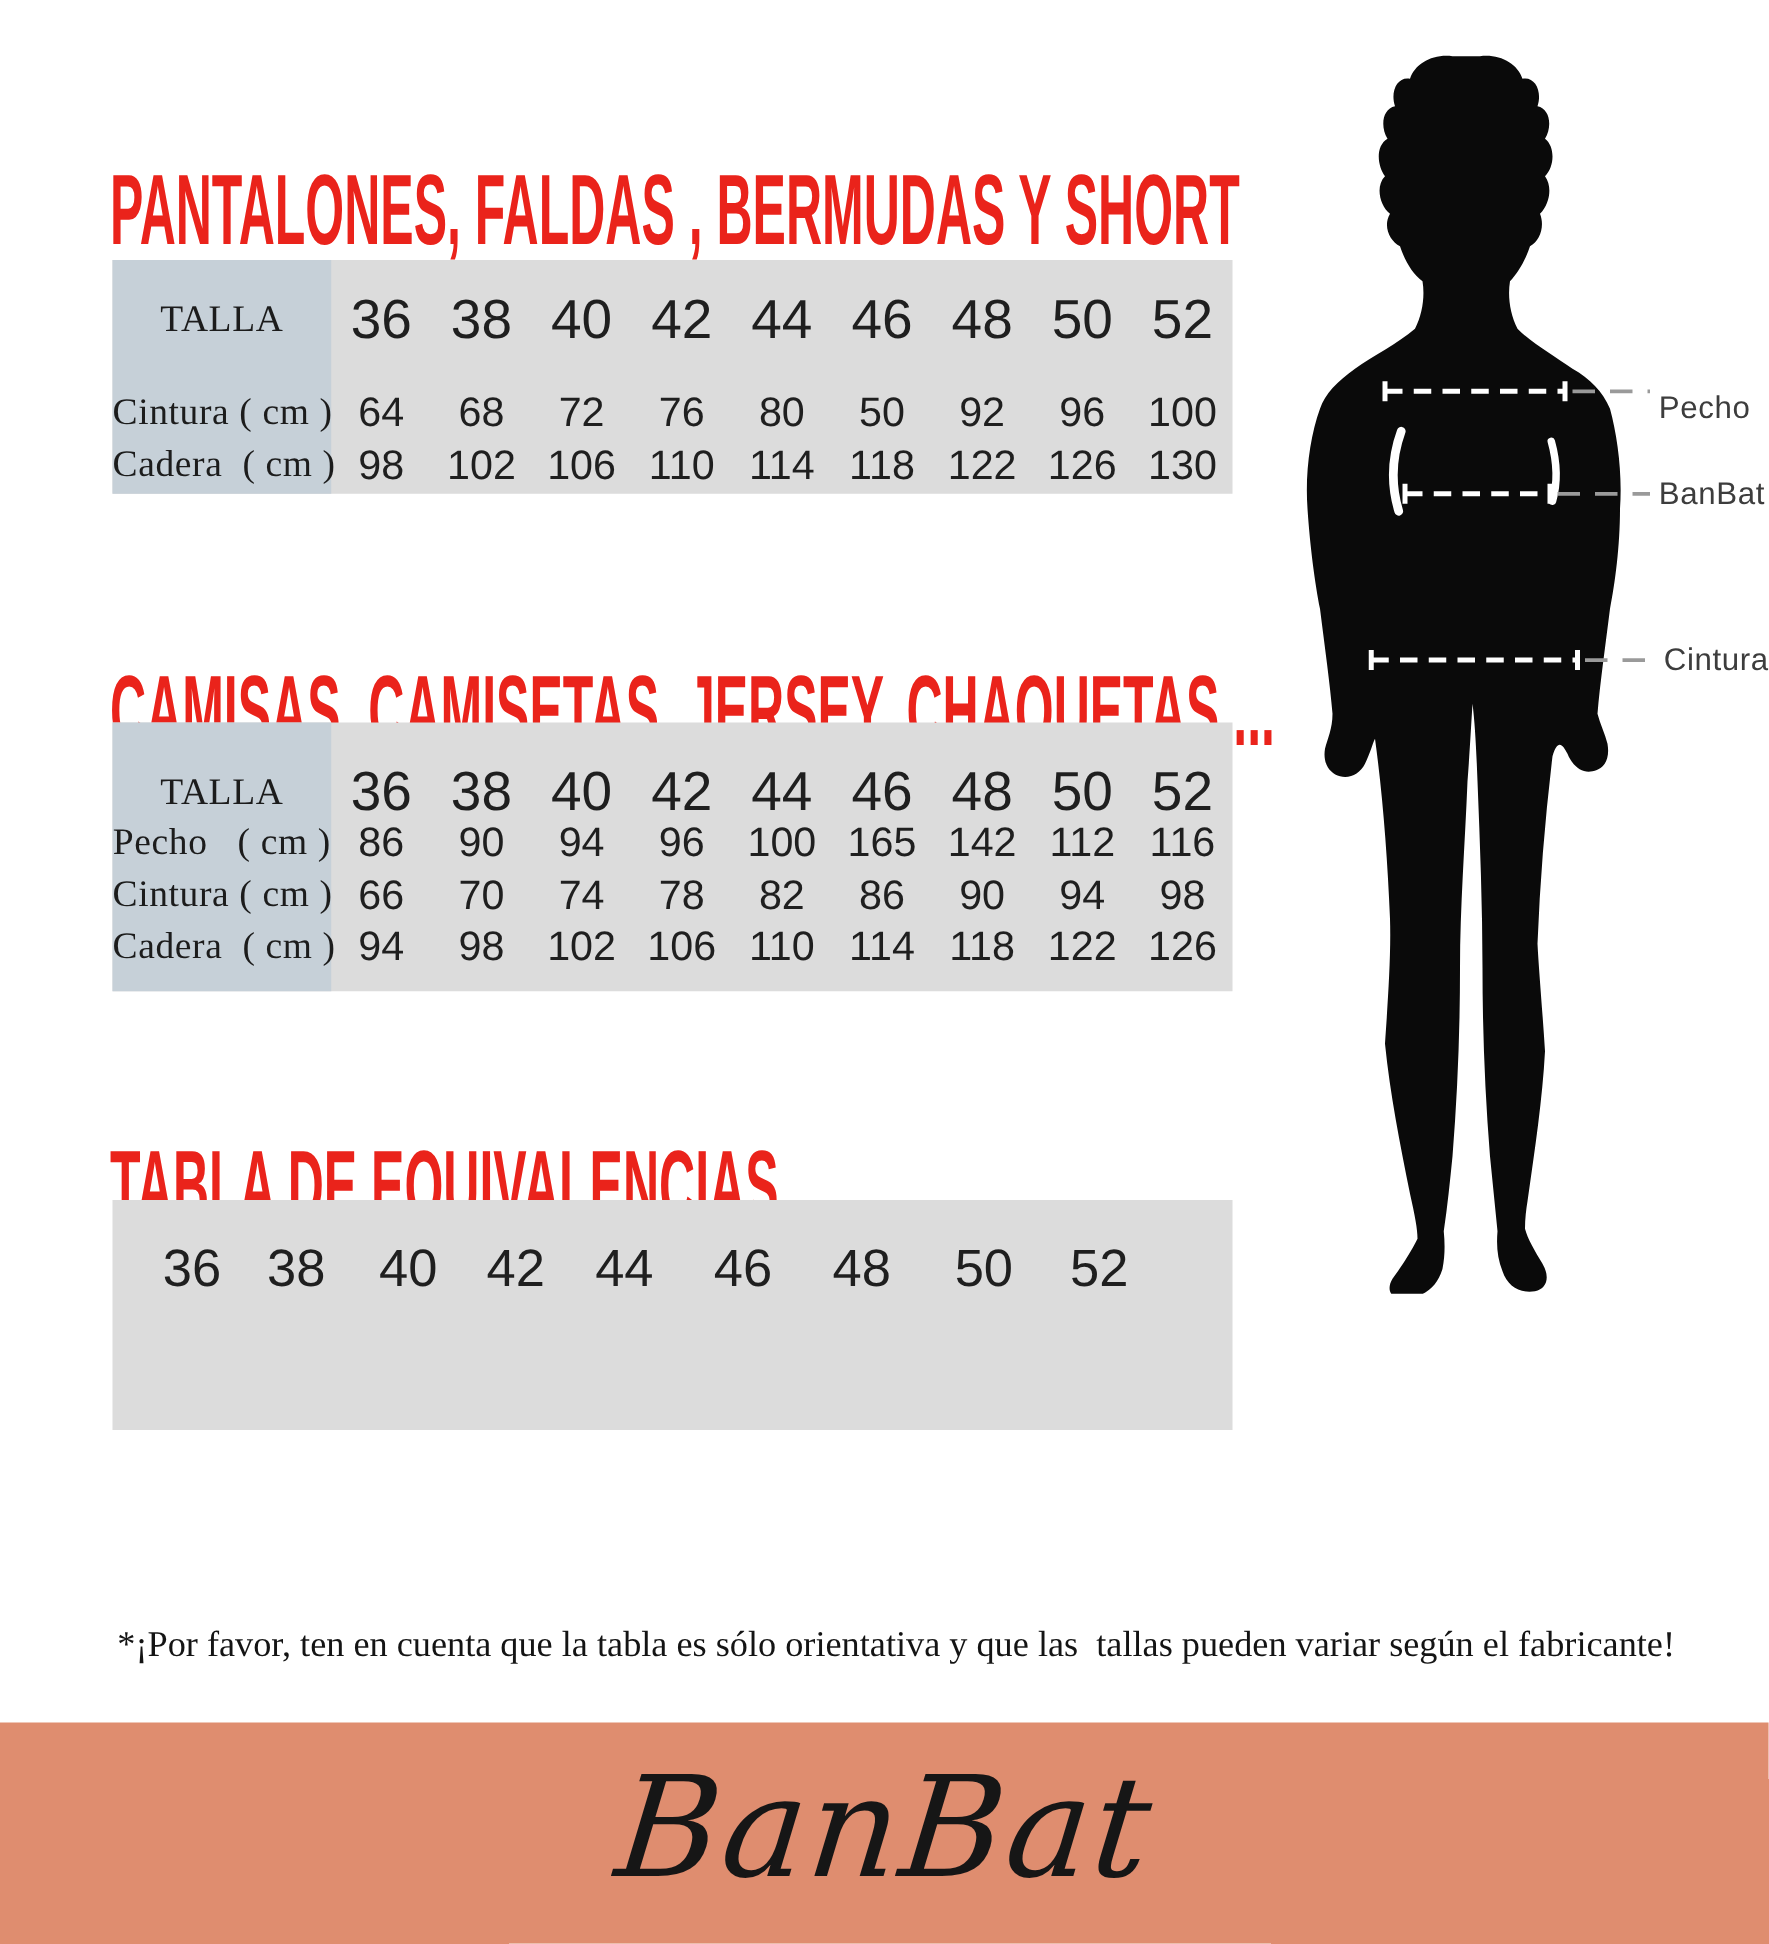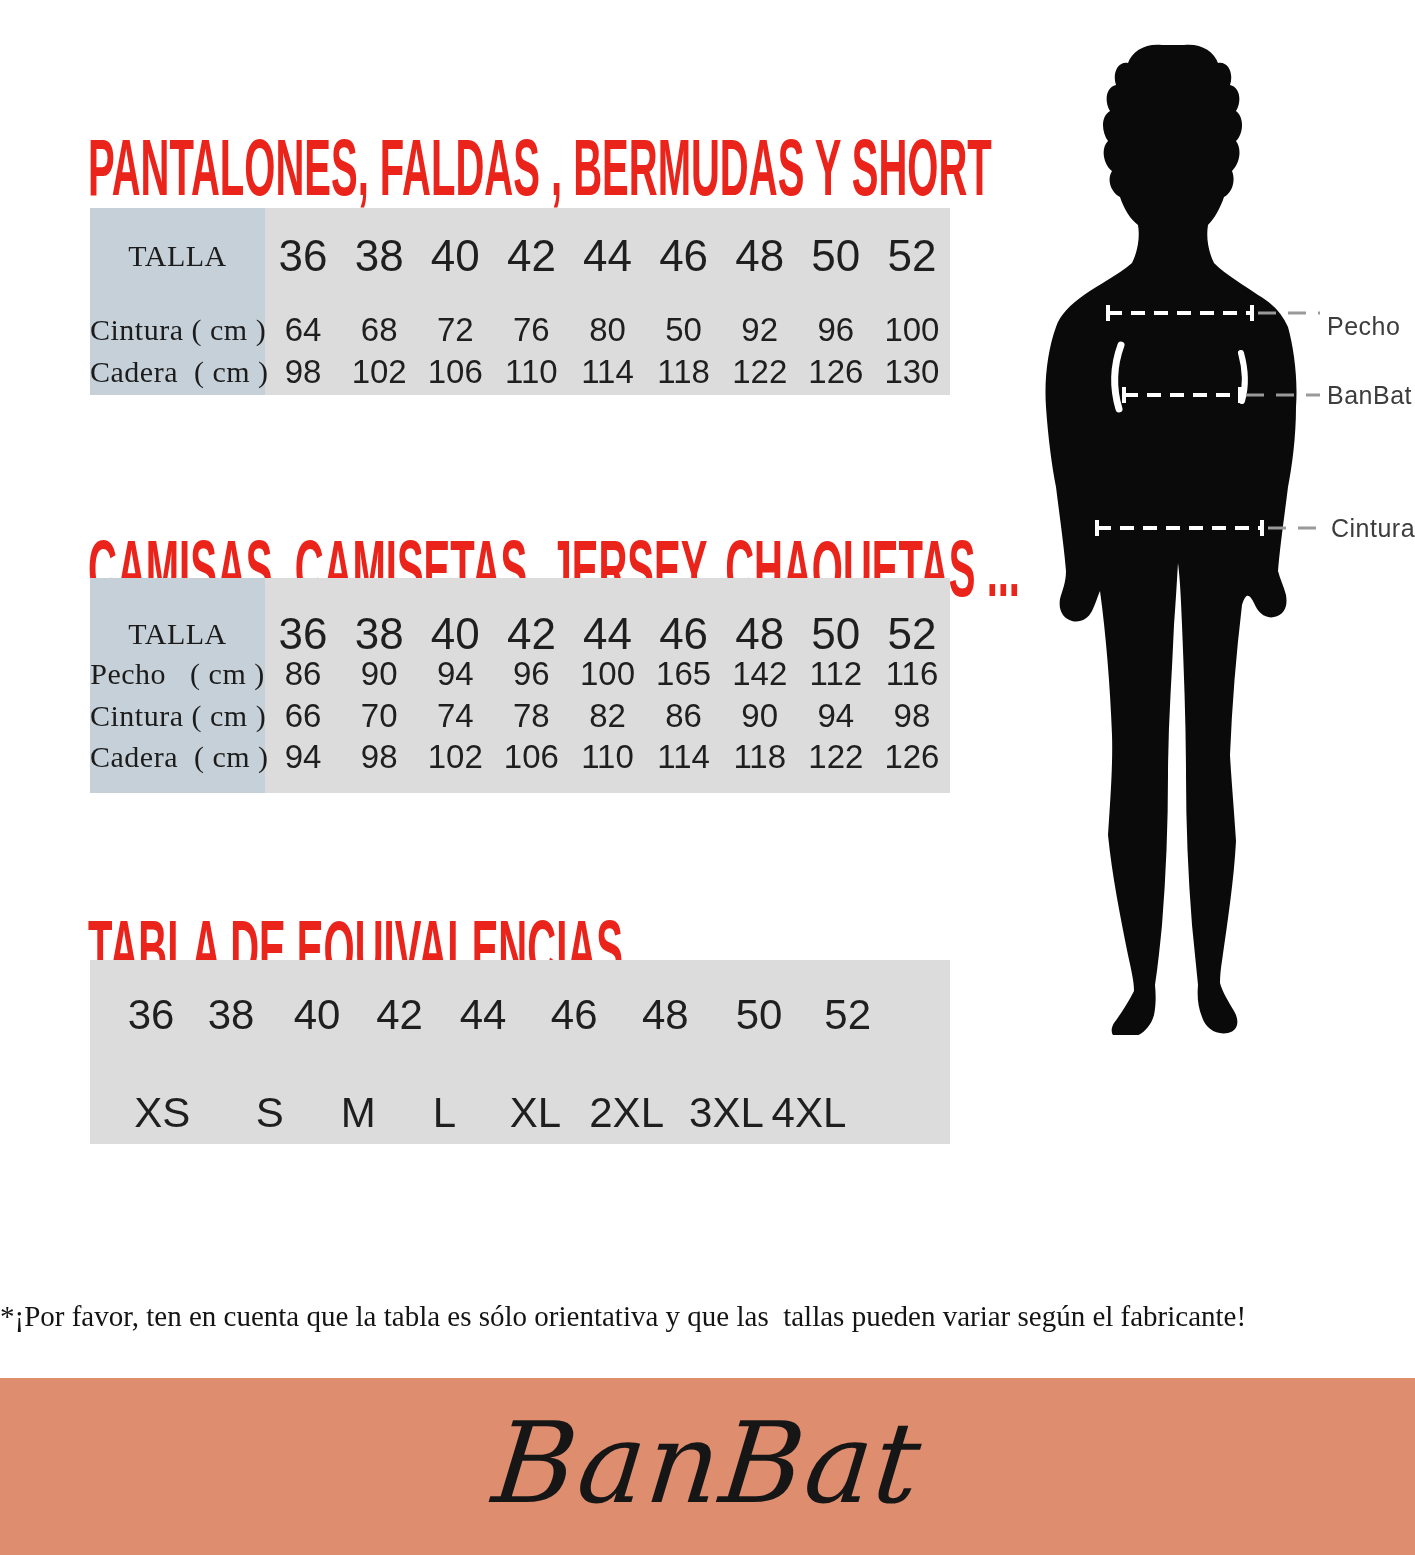"TALLA" .stable { padding-left: none -> 36px }
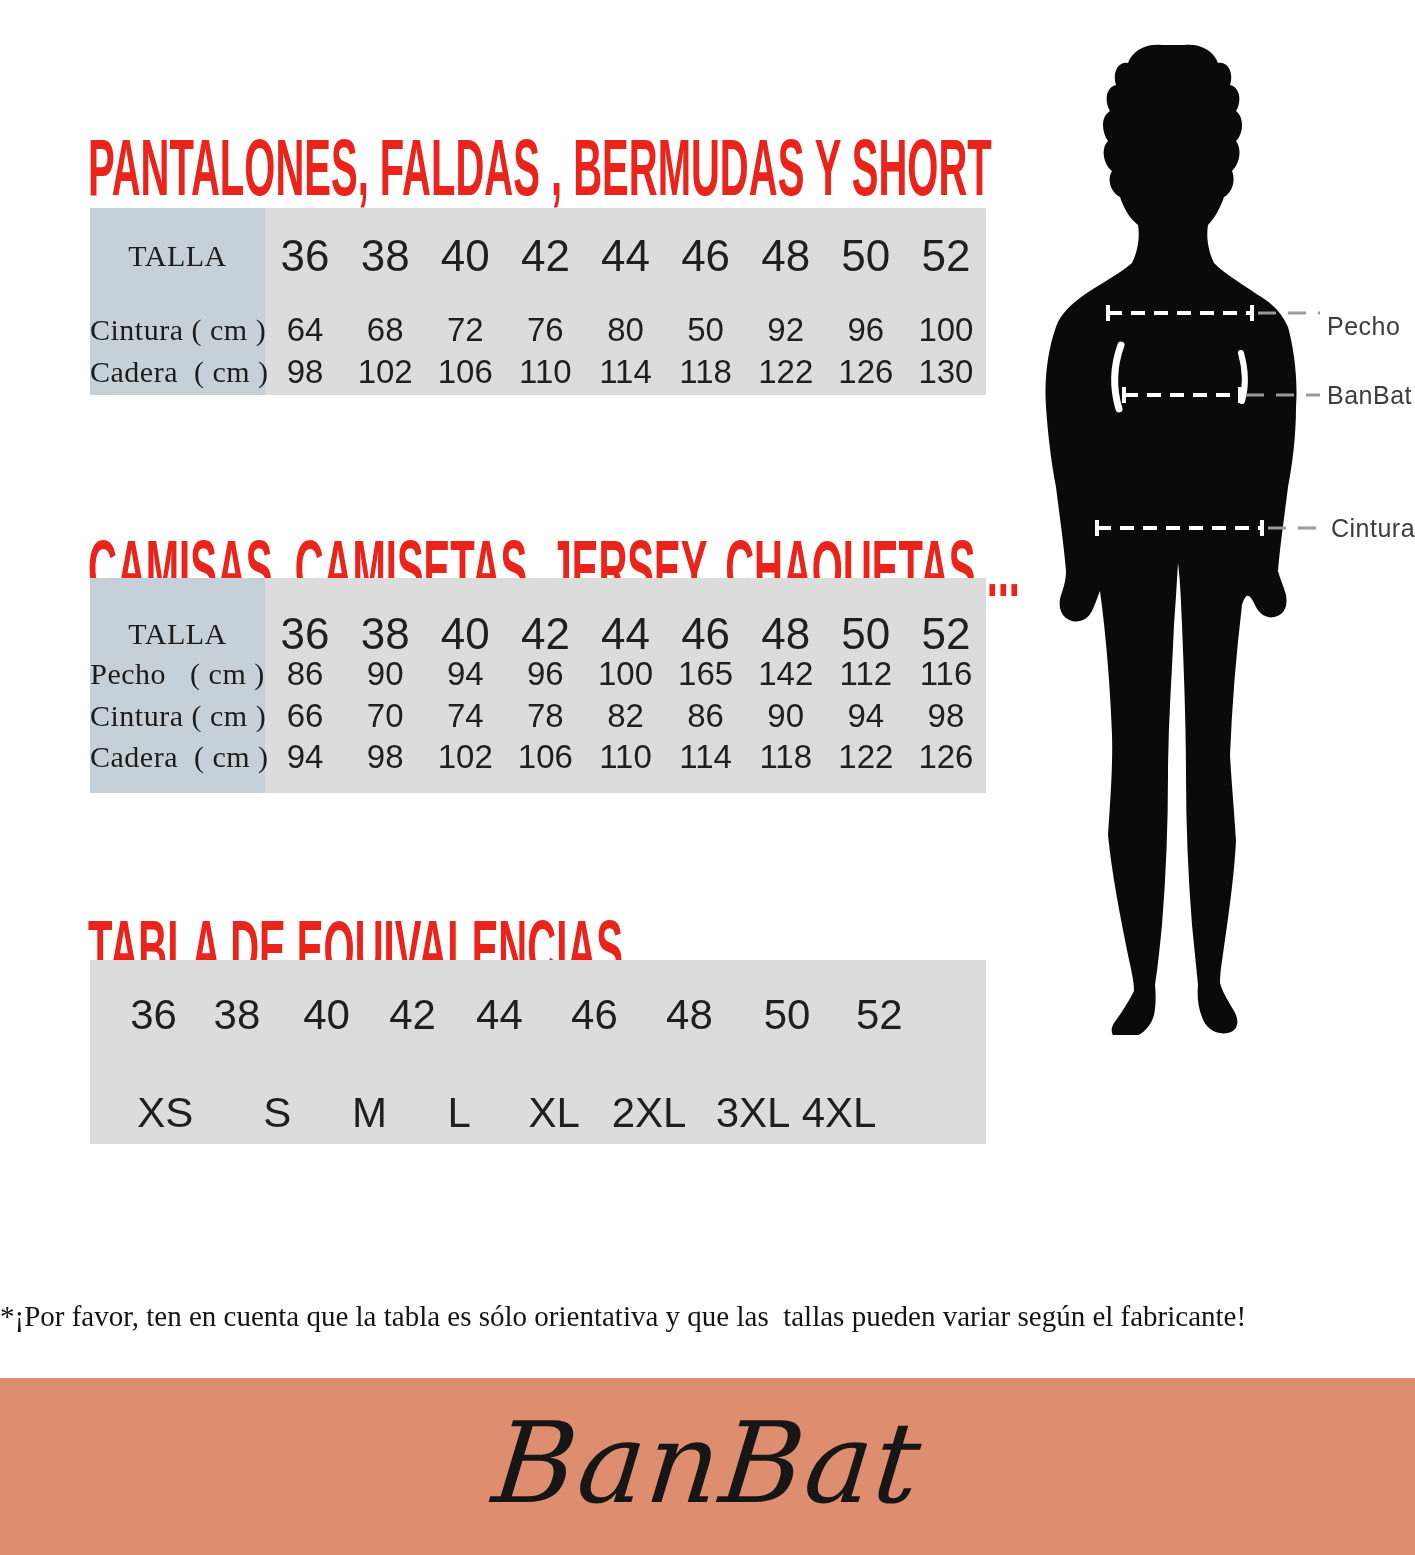"XS" div.freerow { html: <div> <span>XS</span> <span>S</span> <span>M</span> <span>L</span> <span>XL</span> <span>2XL</span> <span>3XL</span> <span>4XL</span> </div> -> none }
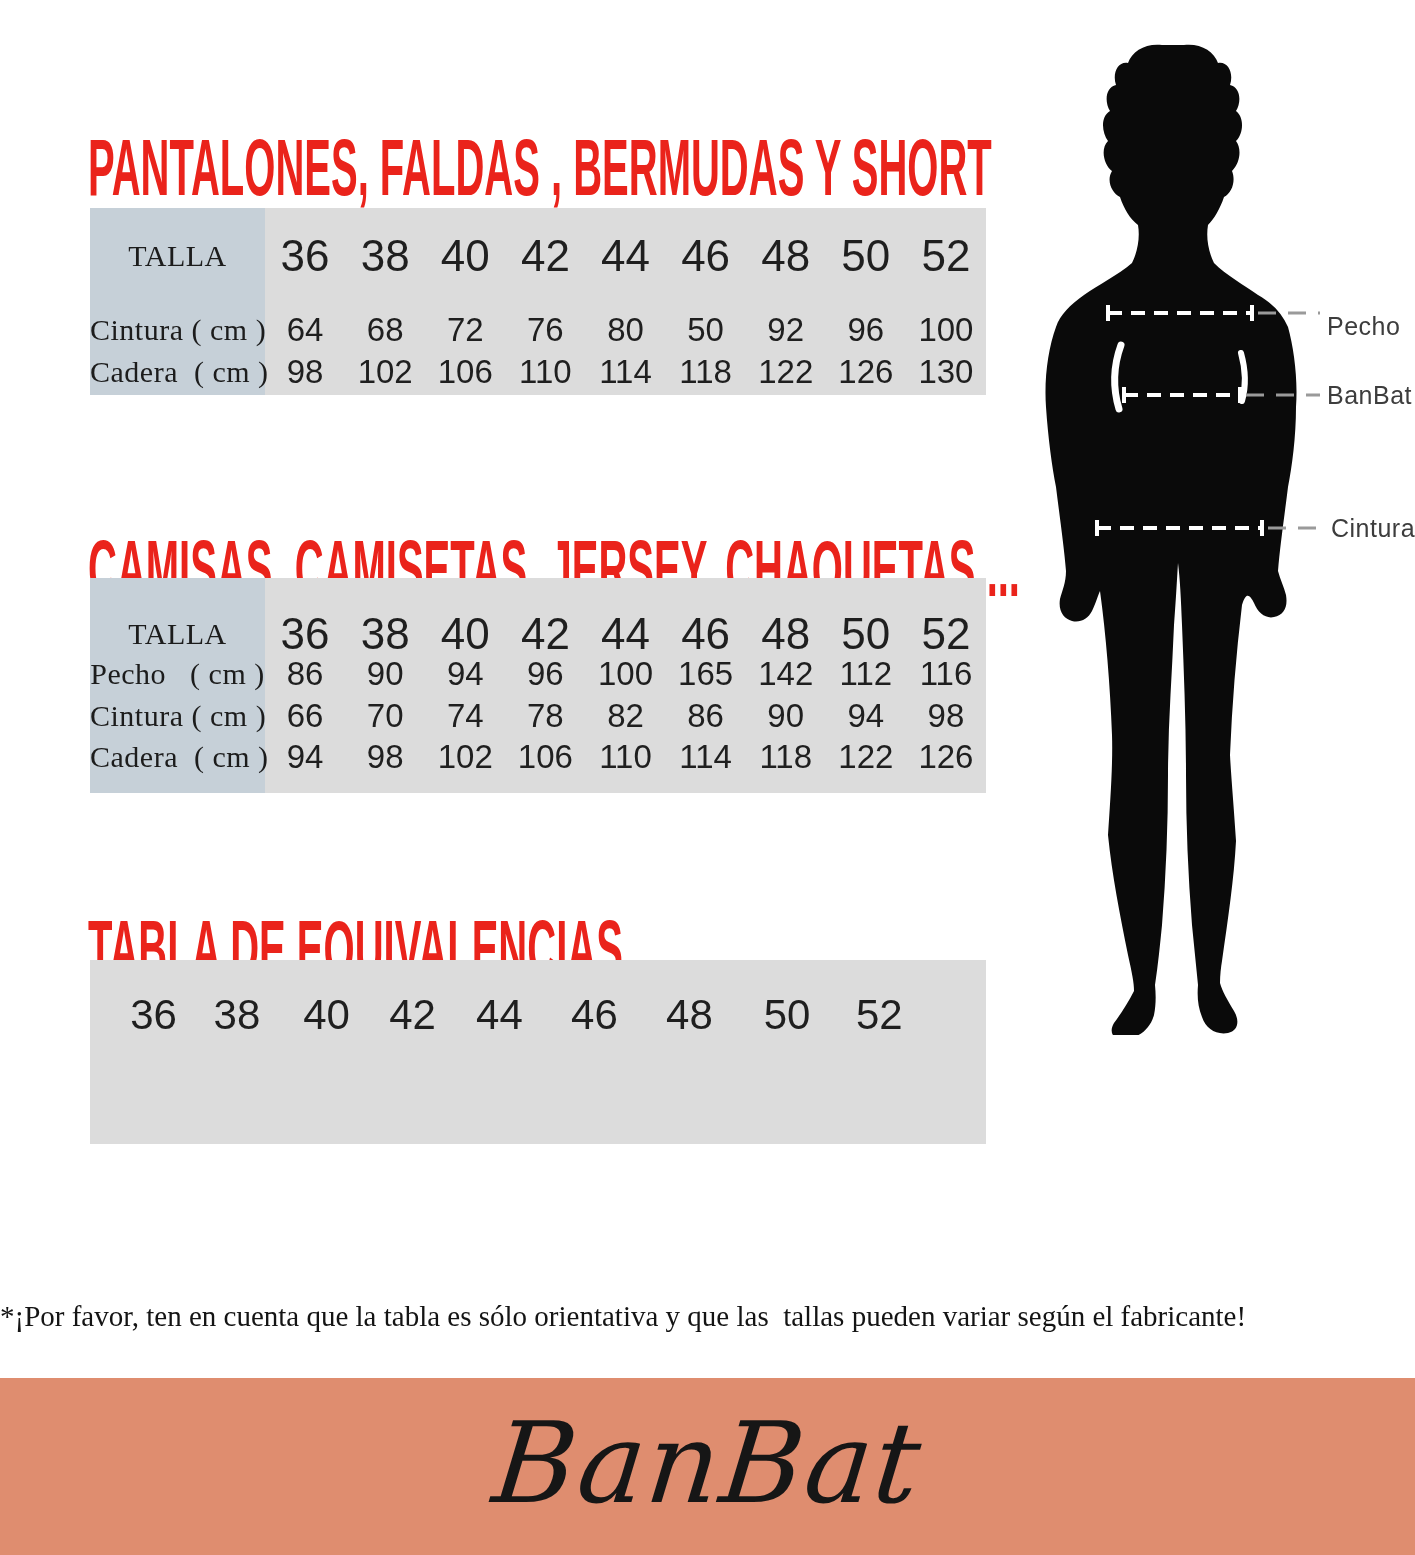"*¡Por favor, ten en cuenta" .note { text-align: left -> right }
